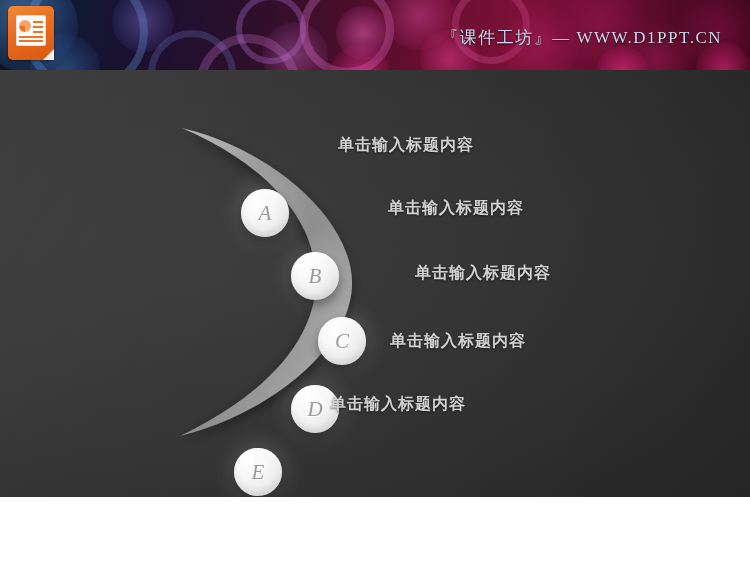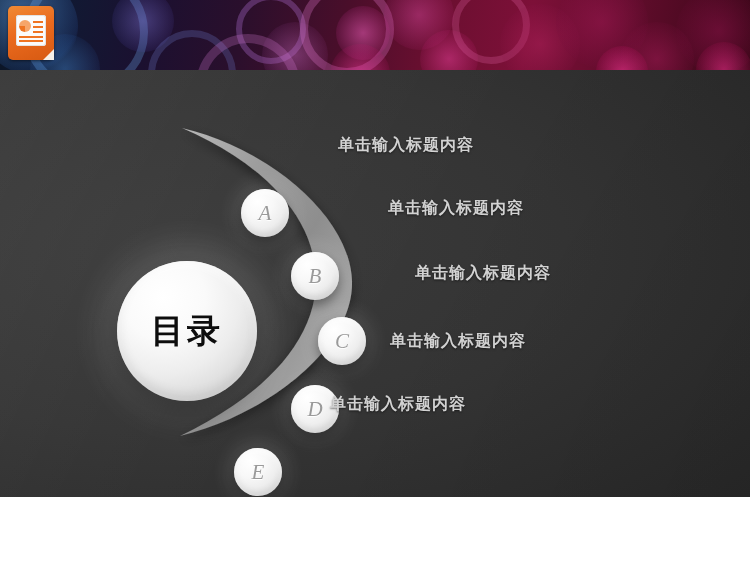"『课件工坊』— WWW.D1PPT.CN" div.hdr-text { html: none -> <div>『课件工坊』— WWW.D1PPT.CN</div> }
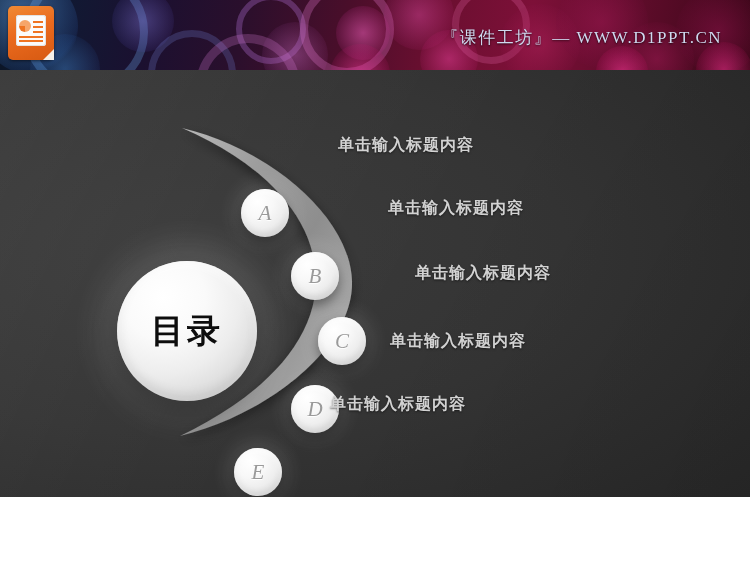"目录" div.center-disc { html: <div> <span>目录</span> </div> -> none }
